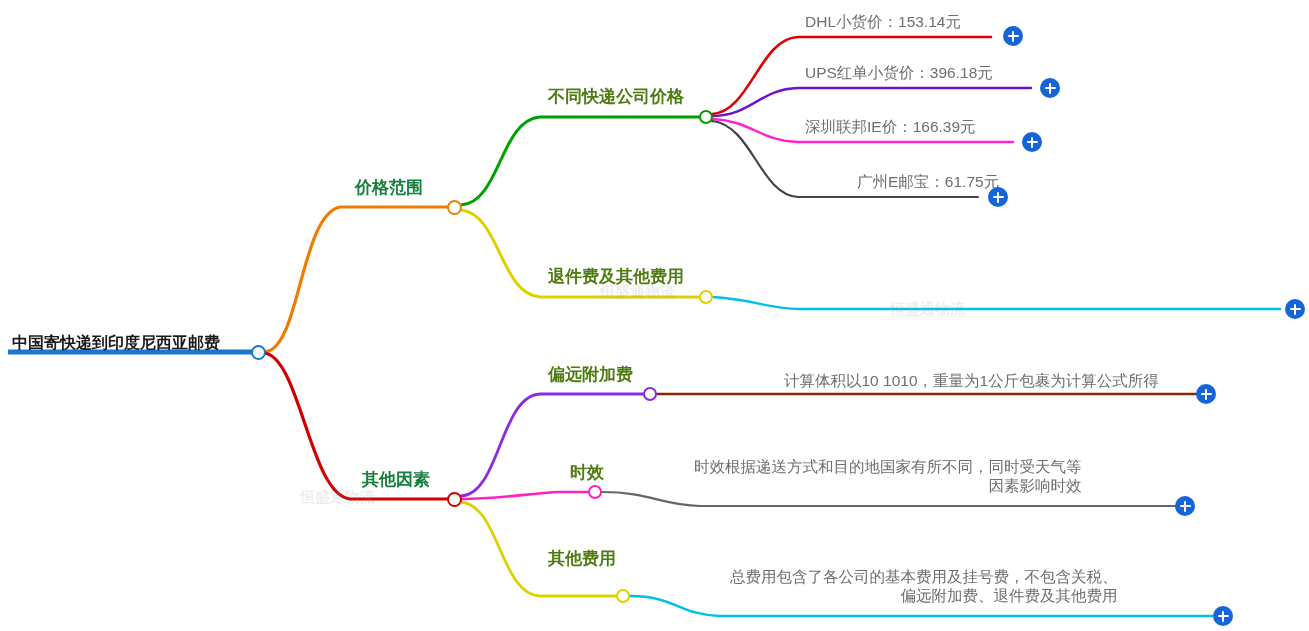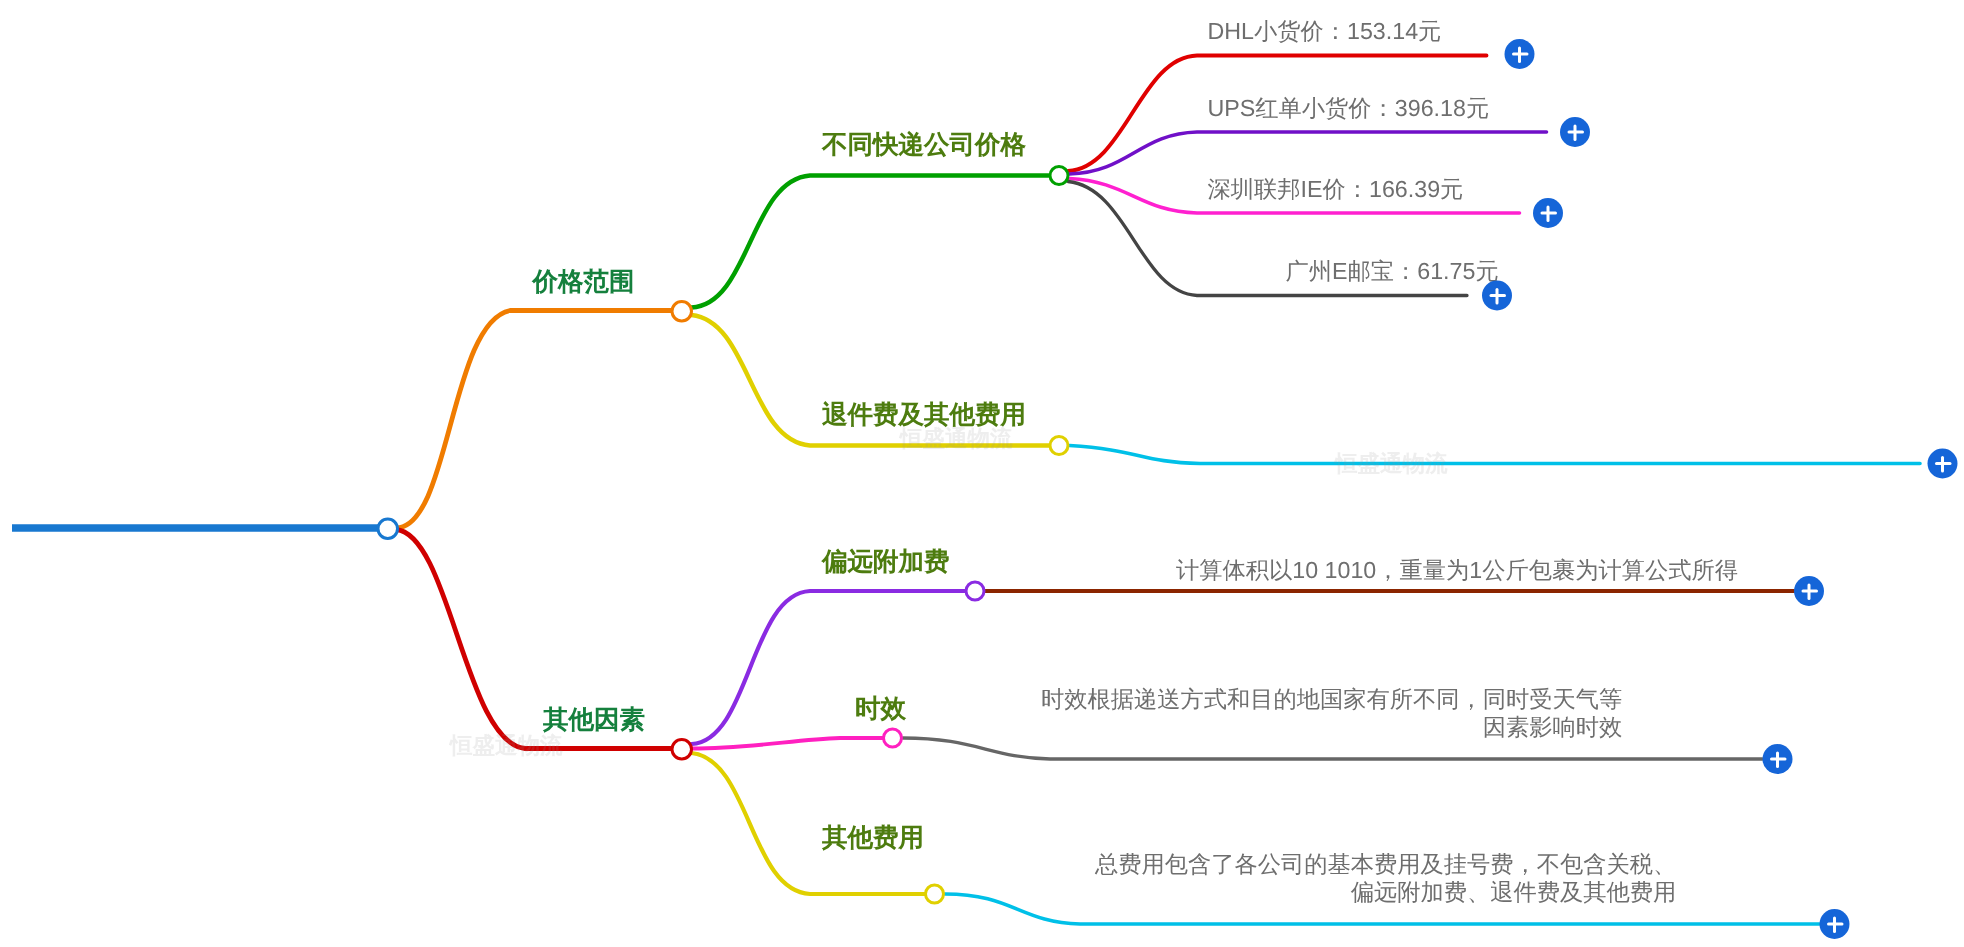"中国寄快递到印度尼西亚邮费" div.node-label { html: none -> <div>中国寄快递到印度尼西亚邮费</div> }
